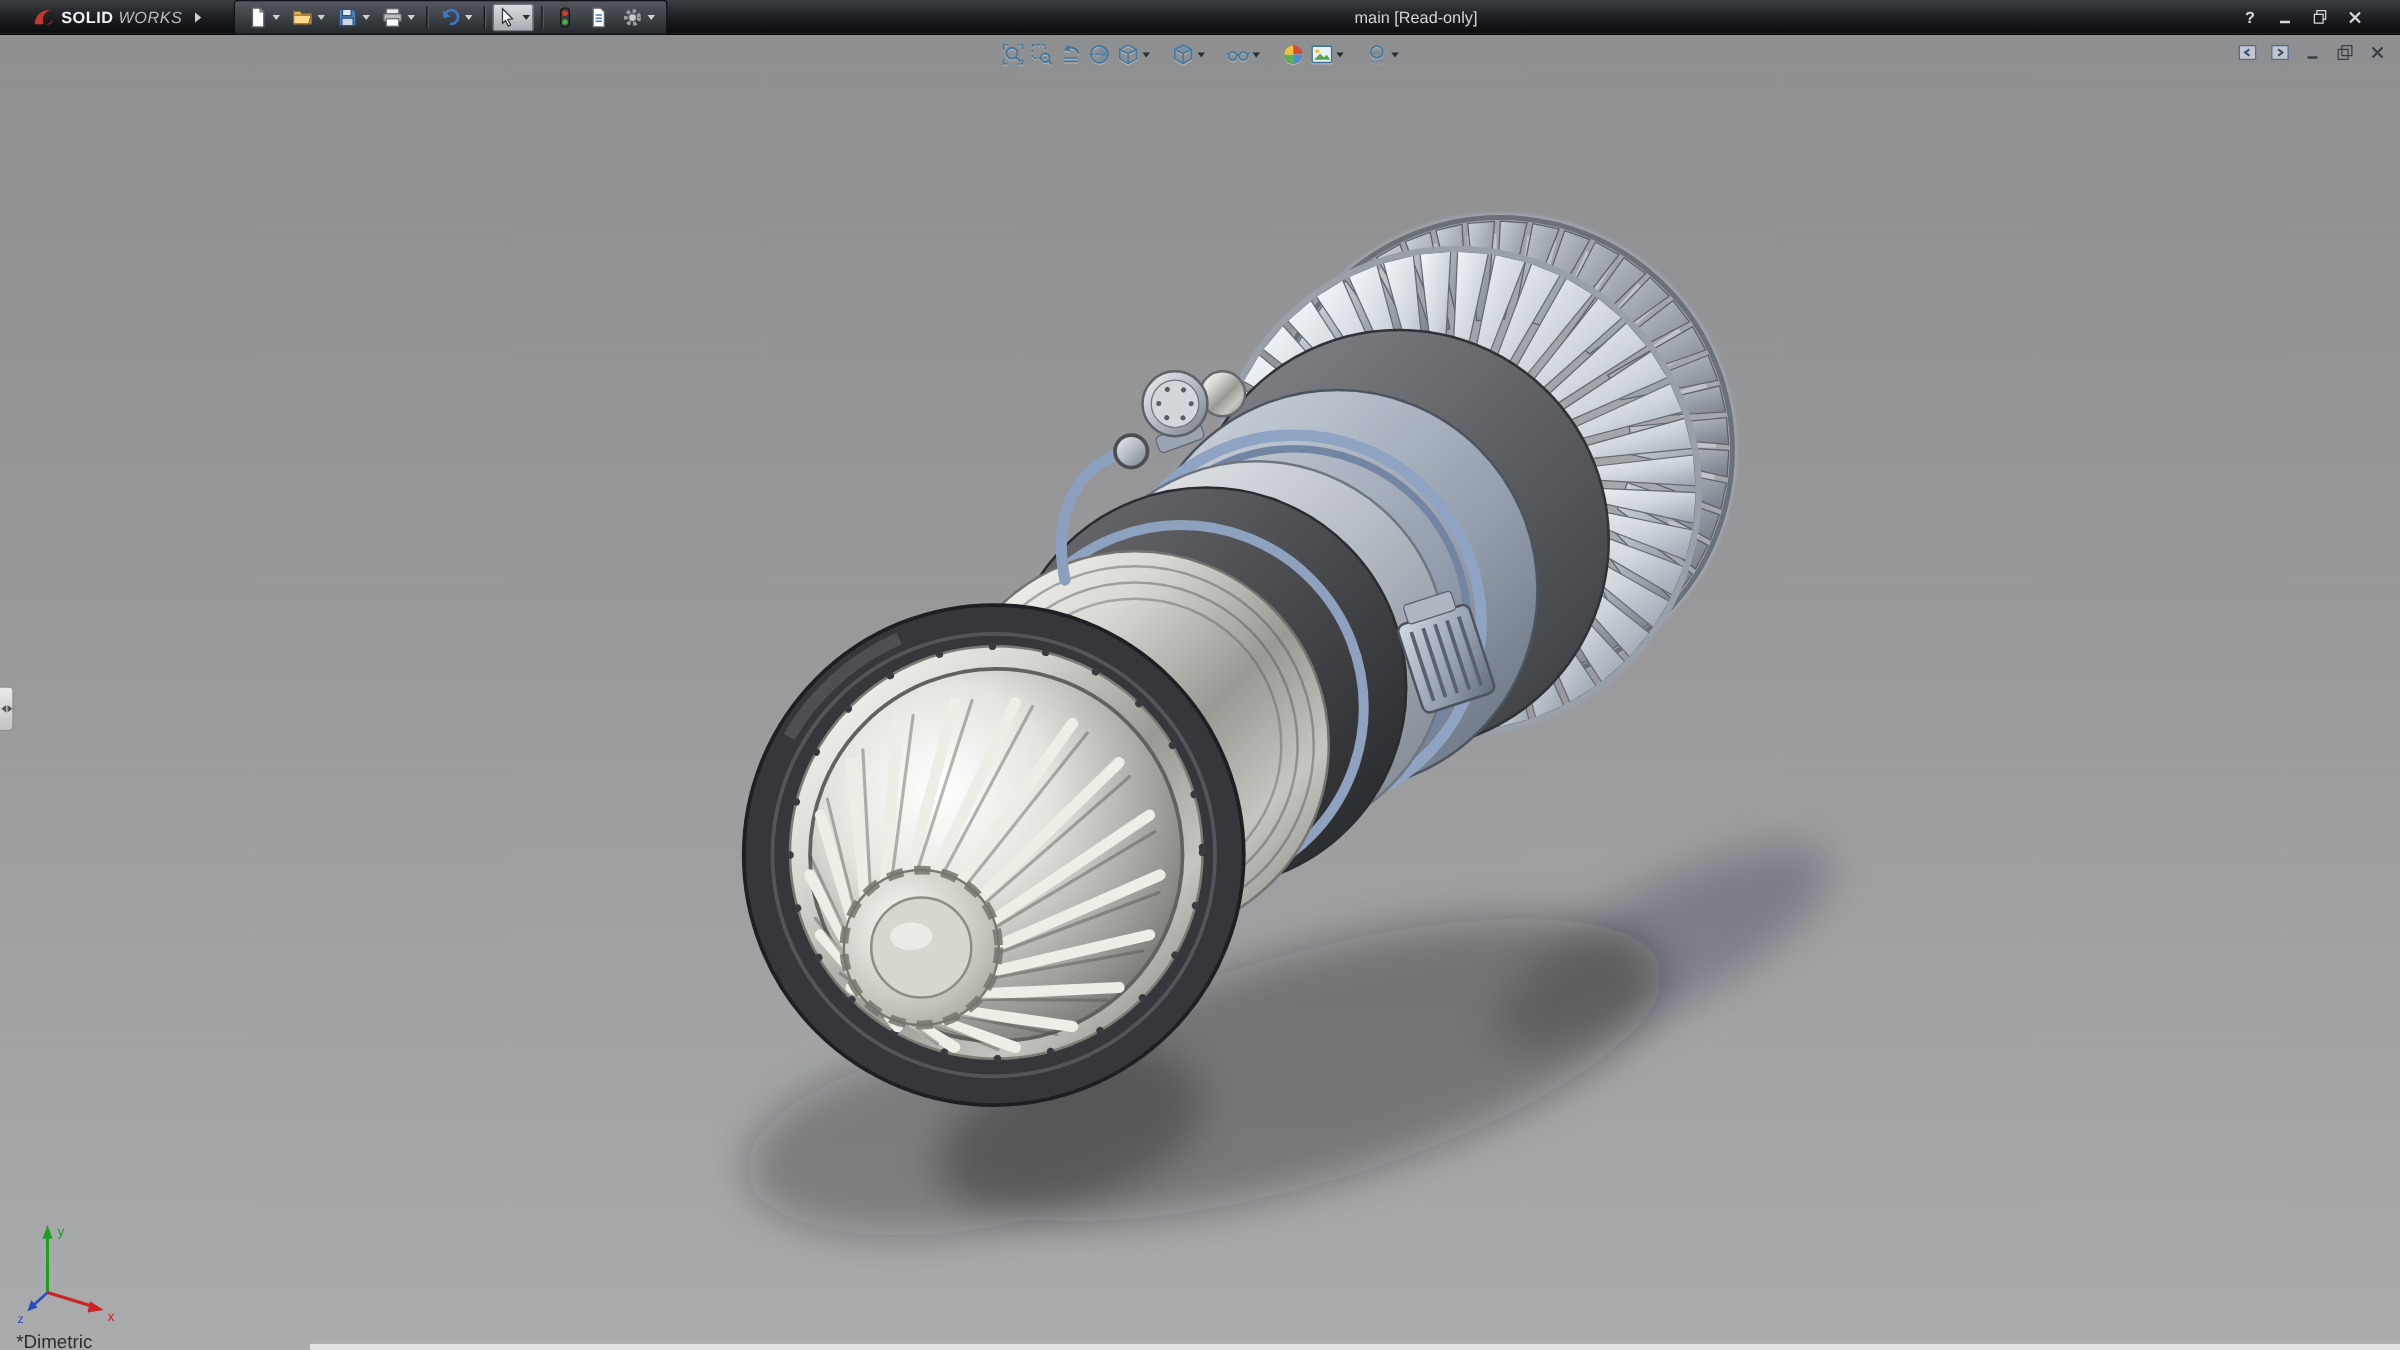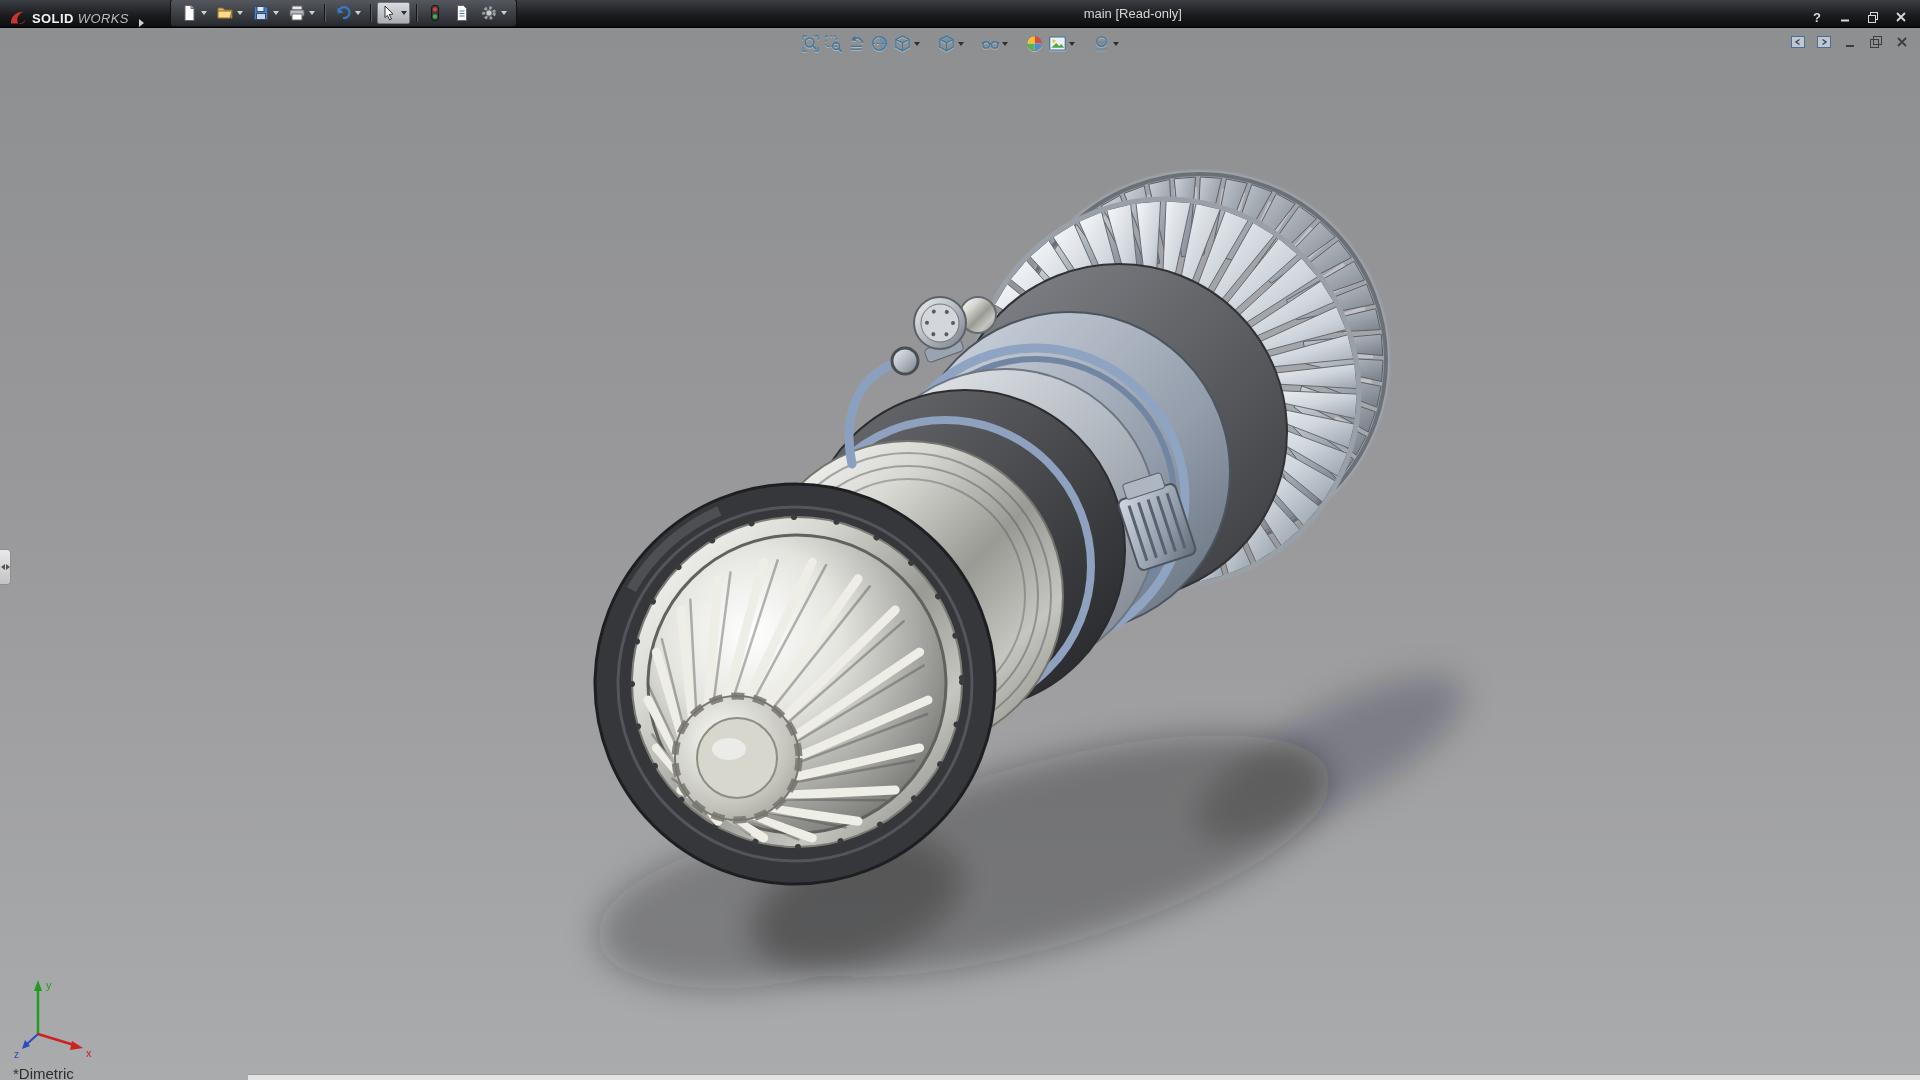"SOLID" .titlebar { align-items: flex-end -> center; padding: 0 8px -> 0 25px }
